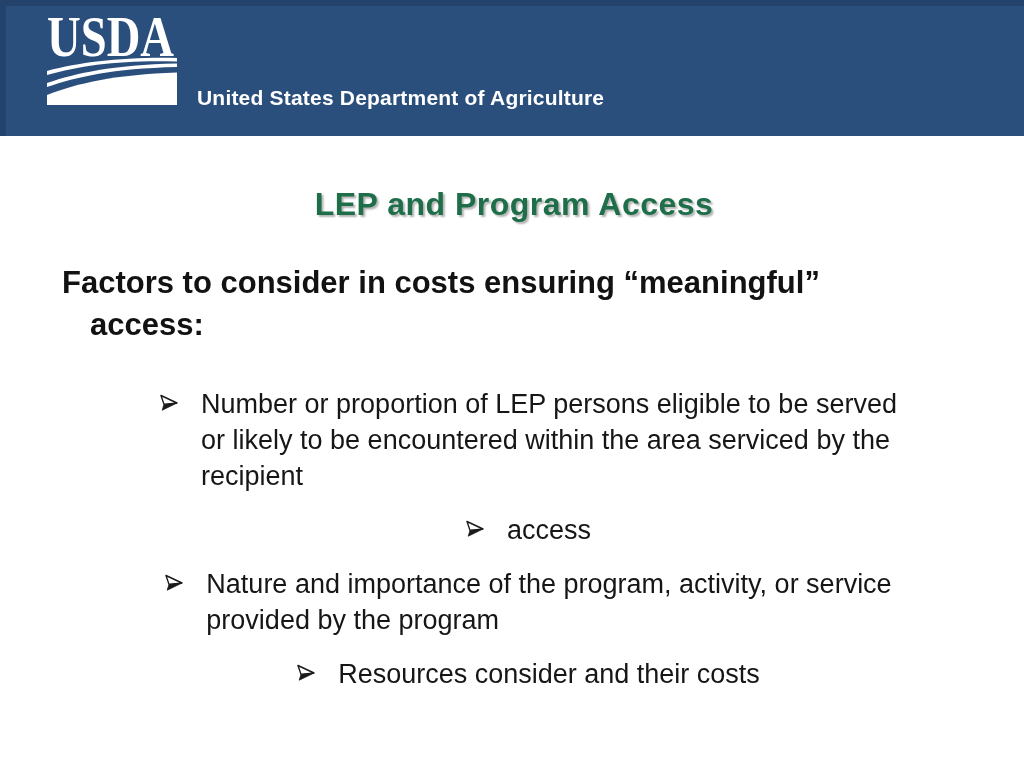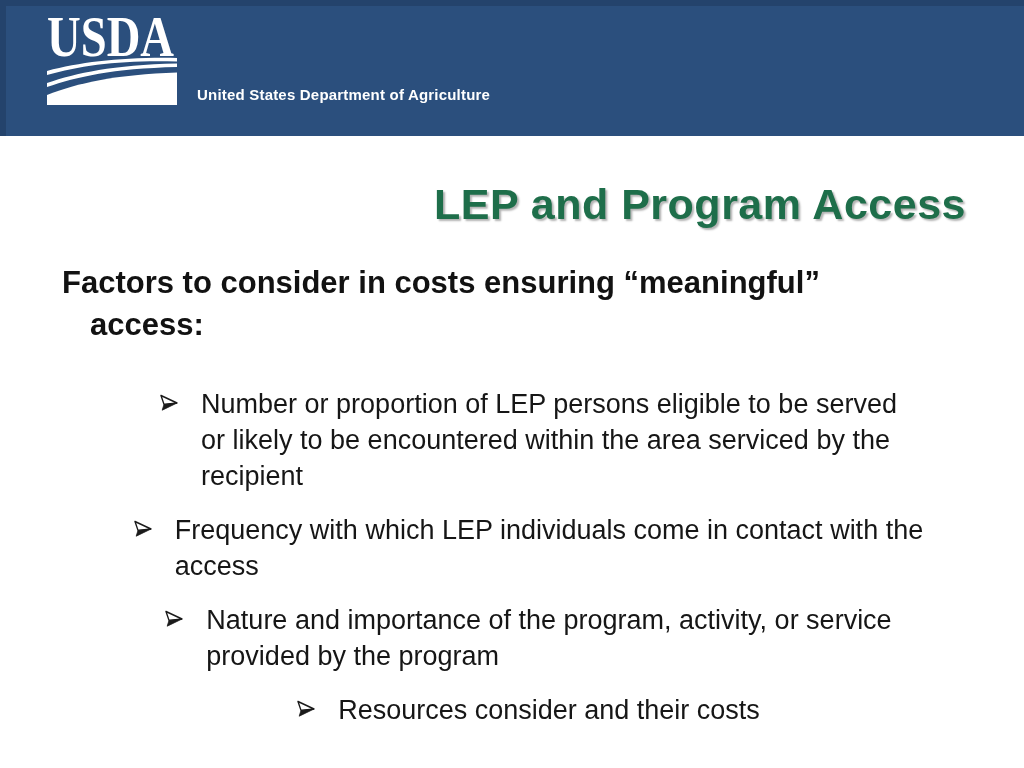"United States Department of Agriculture" .org { font-size: 15px -> 21px }
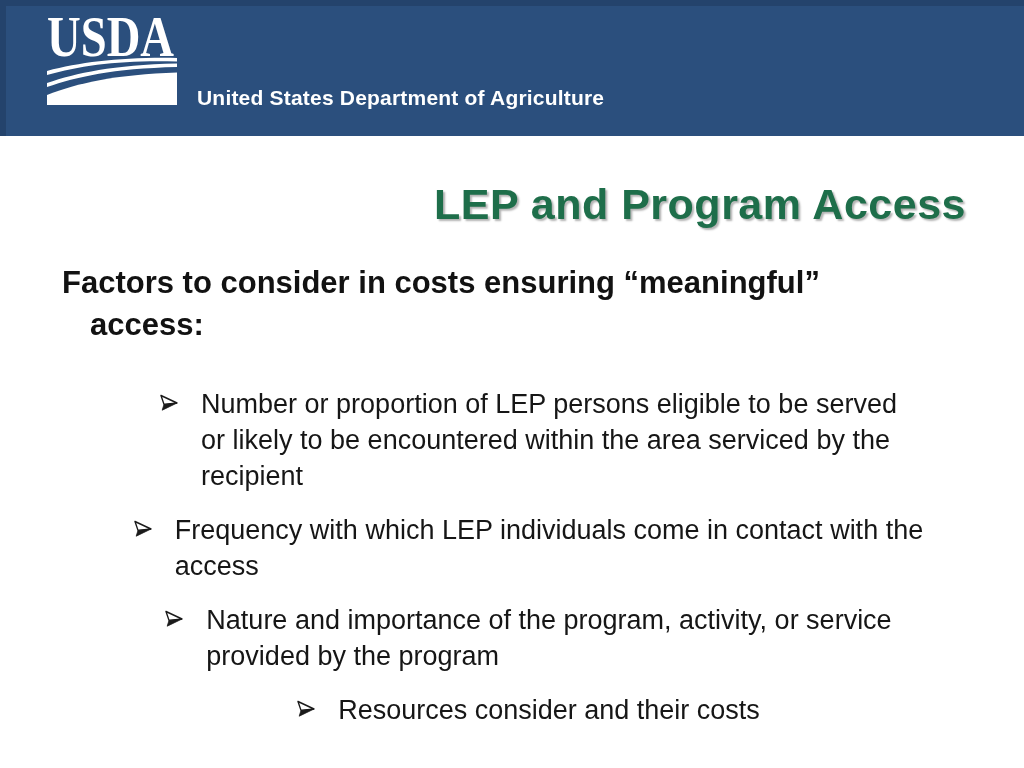"LEP and Program Access" .title { font-size: 43px -> 32px; text-align: right -> center }
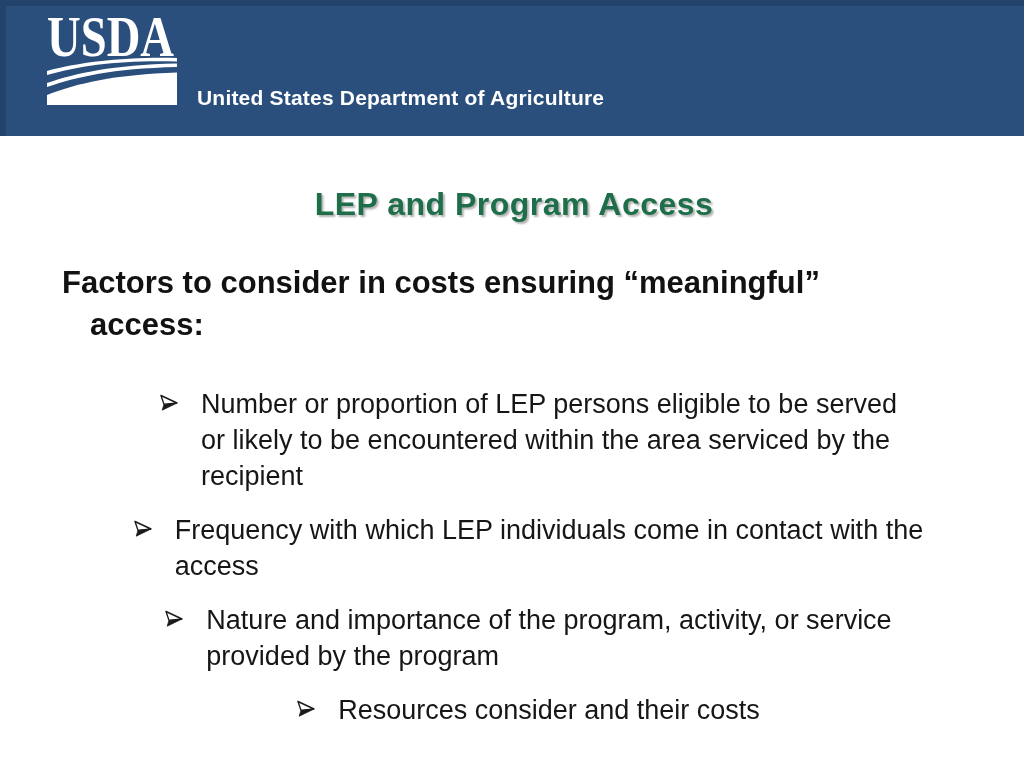"Frequency with which LEP individuals" span.bullet-line { html: <span>Frequency with which LEP individuals come in contact with the</span> -> none }
